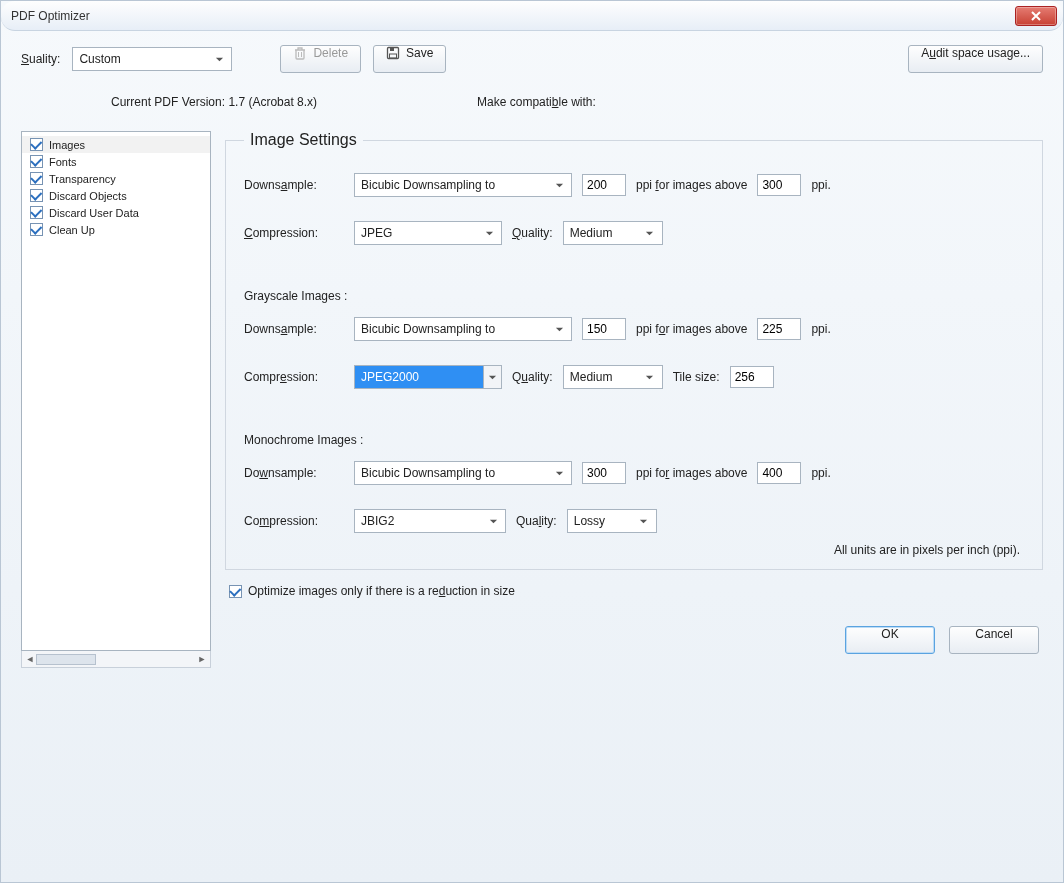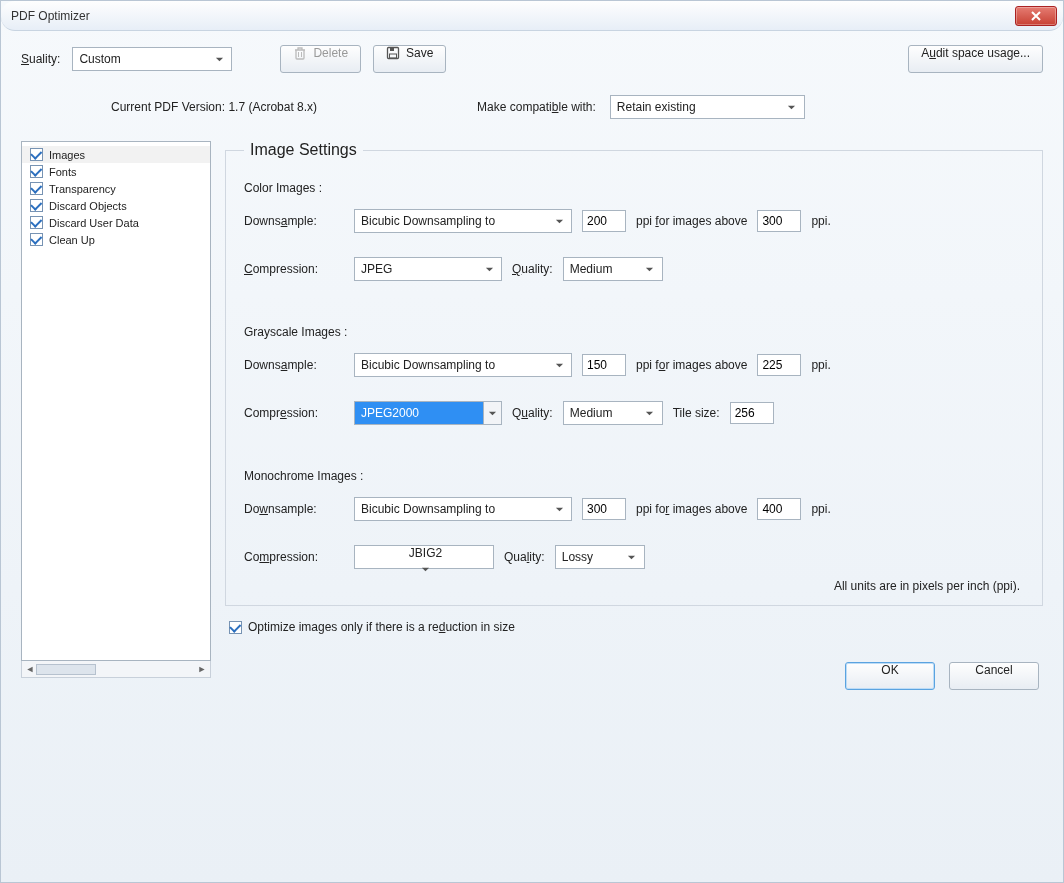"Retain existing" div.combo { html: <div> <span>Retain existing</span> <span> <span> <svg> <path></path> </svg> </span> </span> </div> -> none }
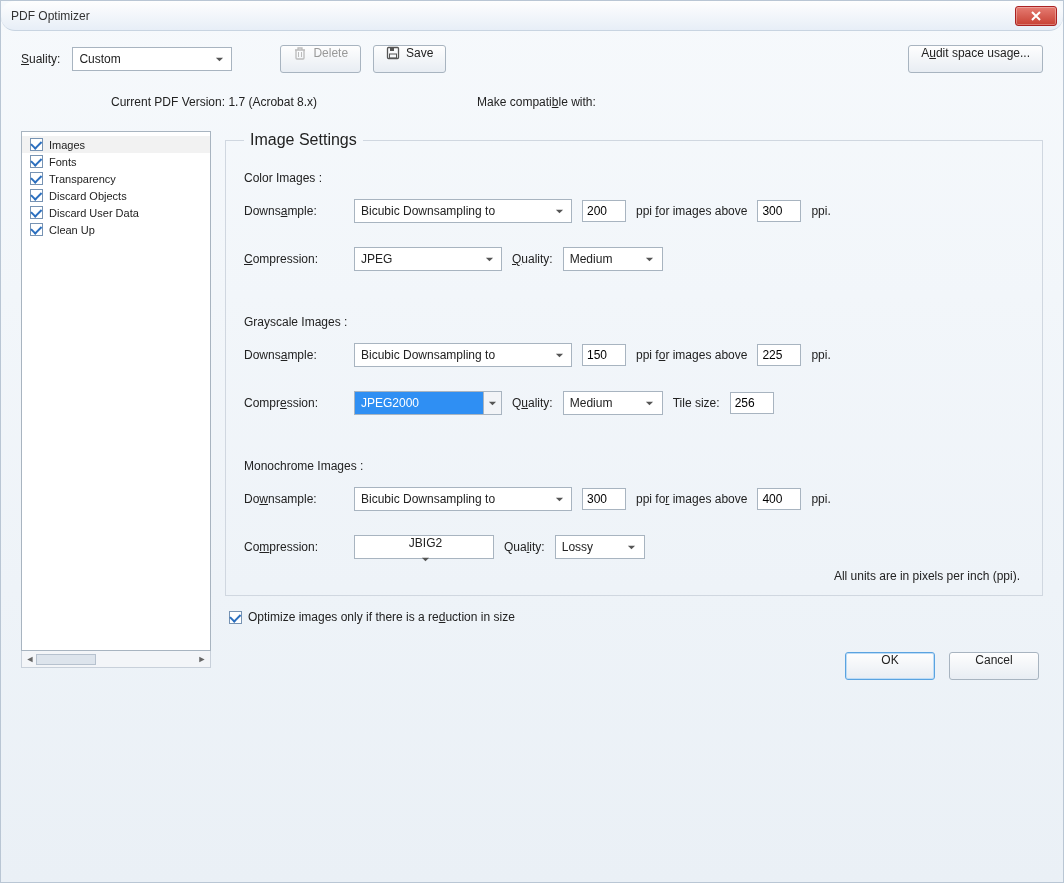"Color Images :" div.section-label { html: <div>Color Images :</div> -> none }
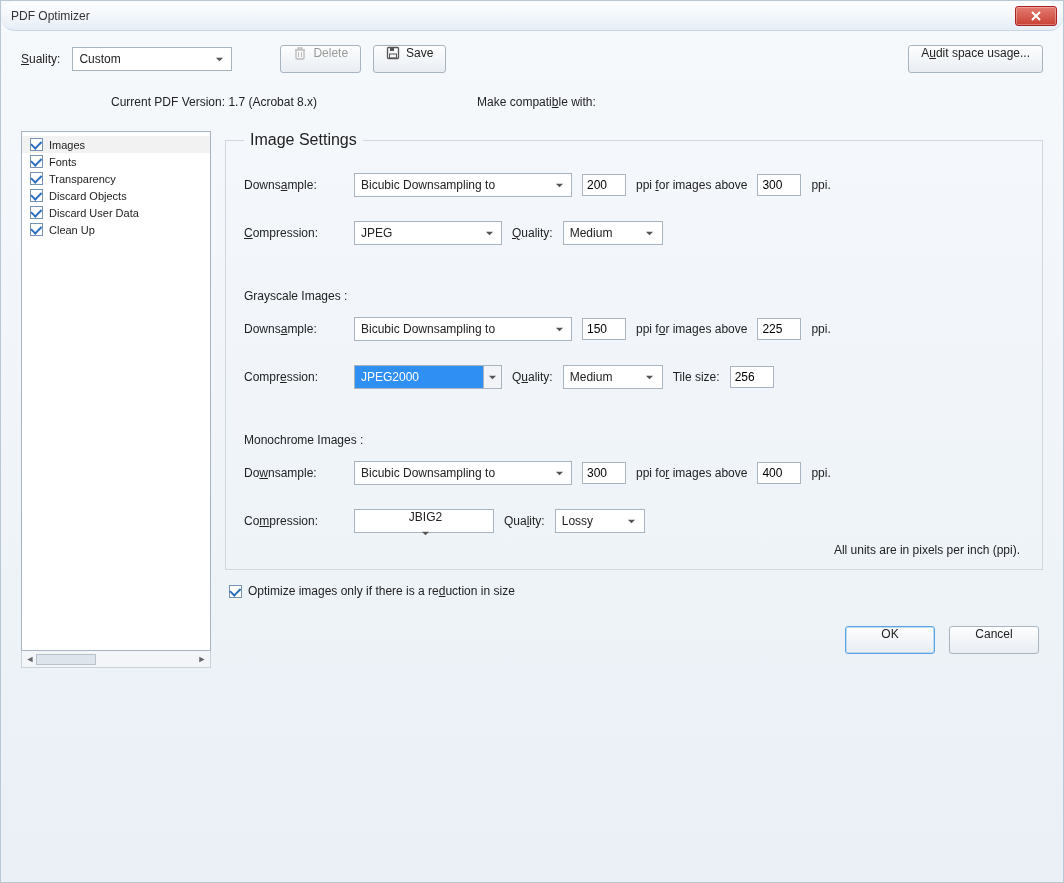"JBIG2" div.combo { flex-direction: column -> none; width: 140px -> 152px }
